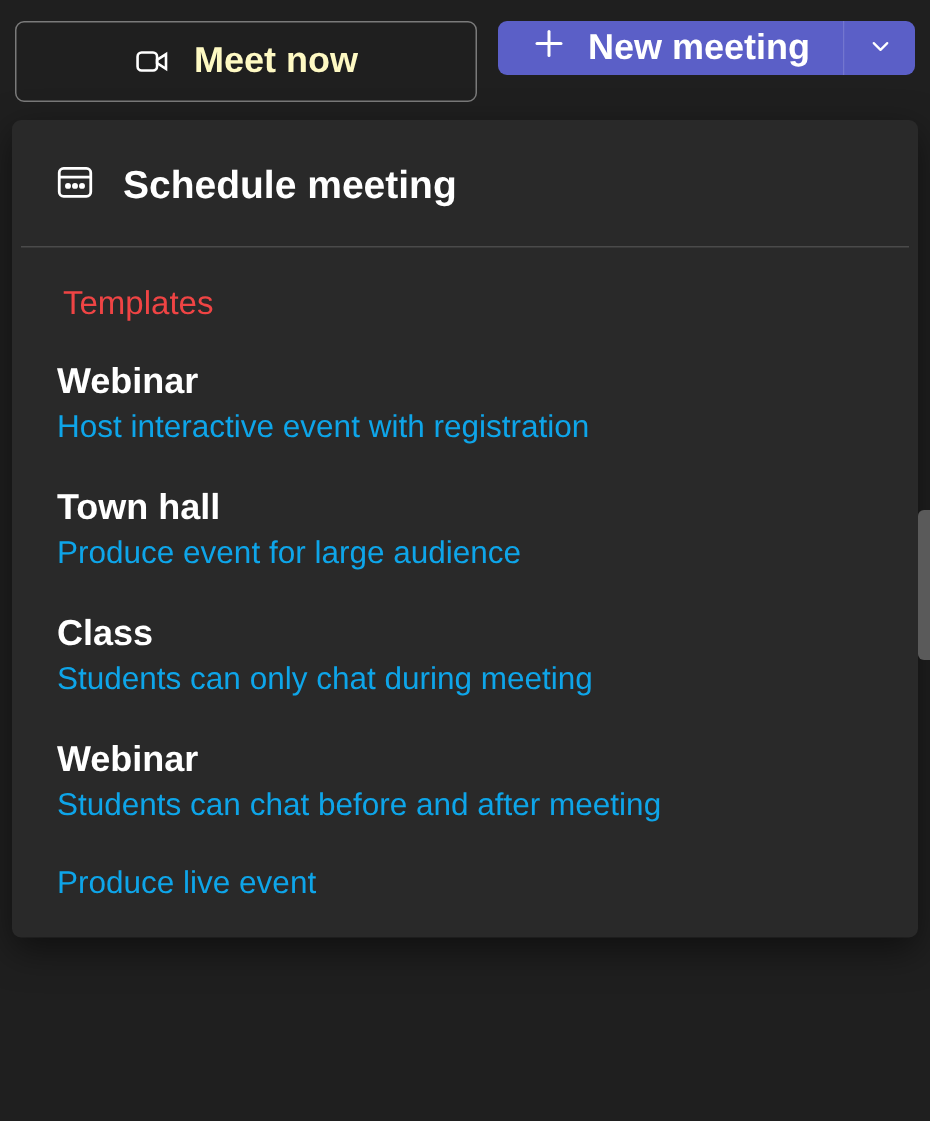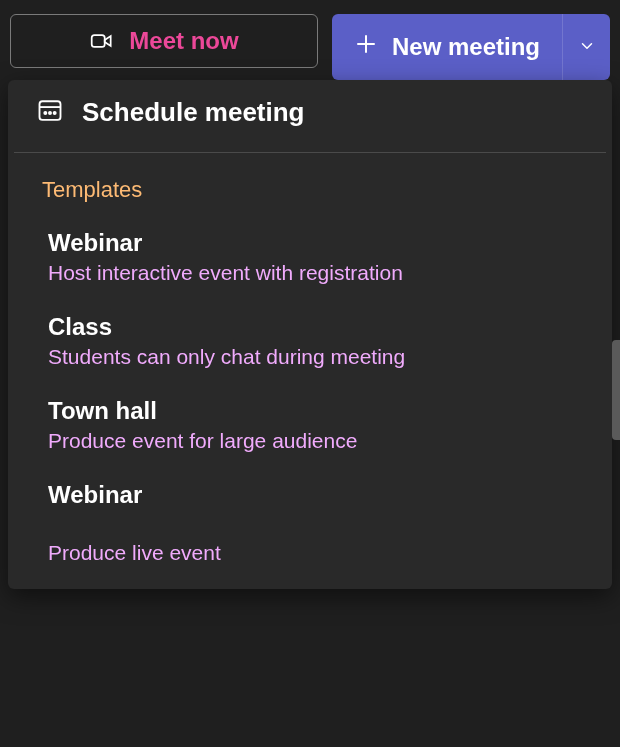"Meet now" .meet-now-btn { color: #ec4899 -> #fef9c3 }
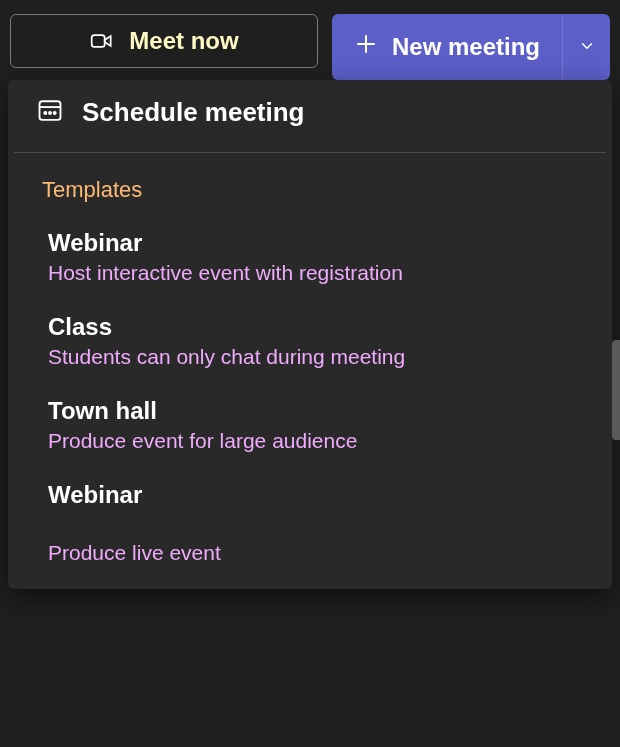"New meeting" .new-meeting-group { height: 66px -> 36px }
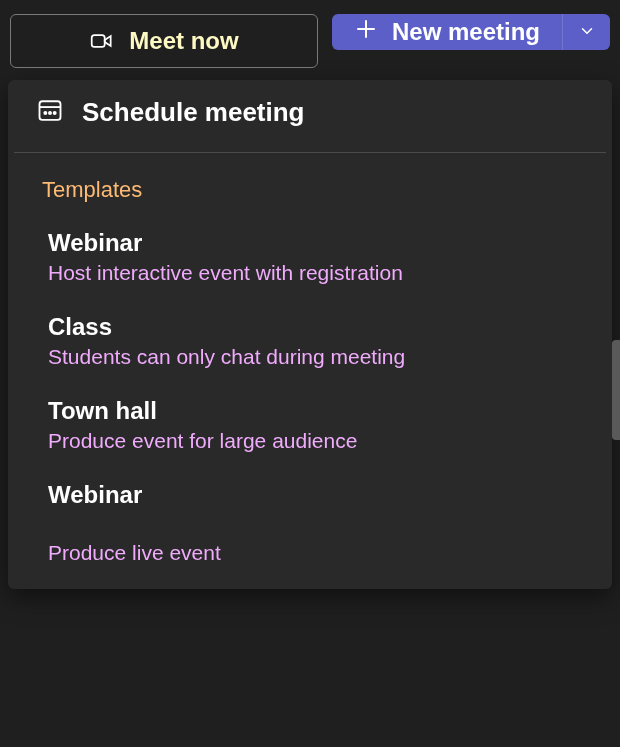"Schedule meeting" .schedule-row { padding: 16px 20px 24px 28px -> 27px 20px 24px 28px }
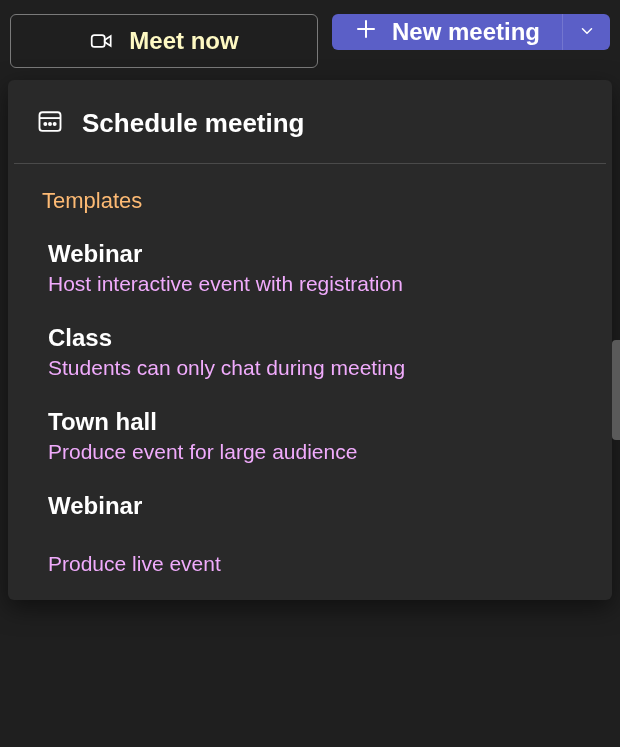"Templates" .templates-heading { color: #fdba74 -> #ef4444 }
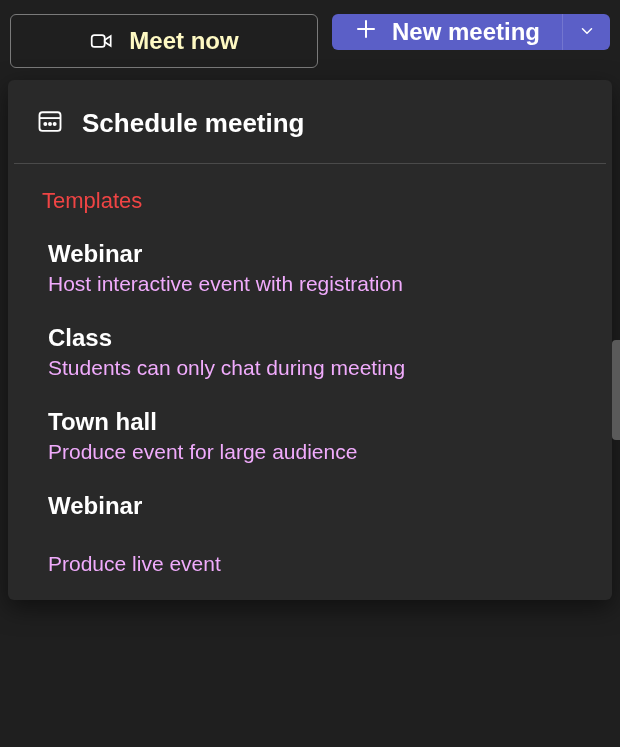"Webinar" .template-item { padding: 14px 20px 14px 40px -> 14px 20px 14px 30px }
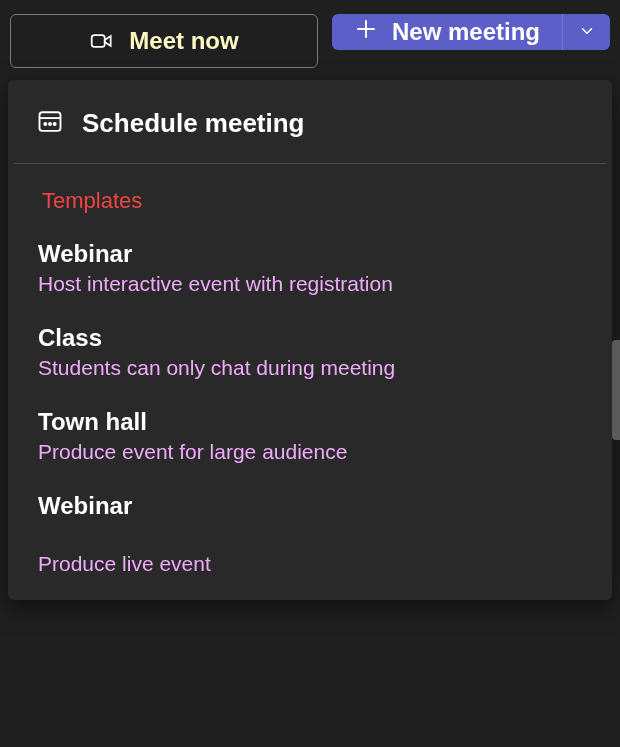"Host interactive event with registration" .template-desc { color: #f0abfc -> #0ea5e9 }
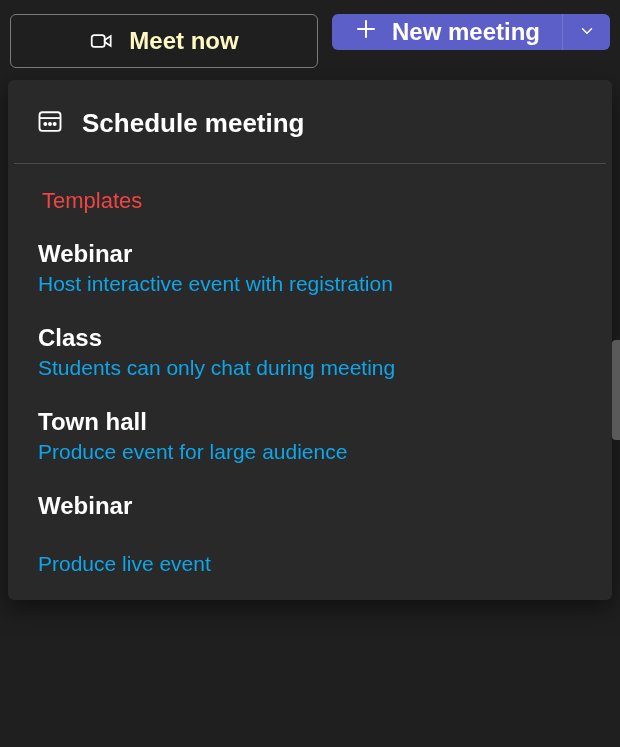"Class" div.template-item { order: before "Town hall" -> after "Town hall" }
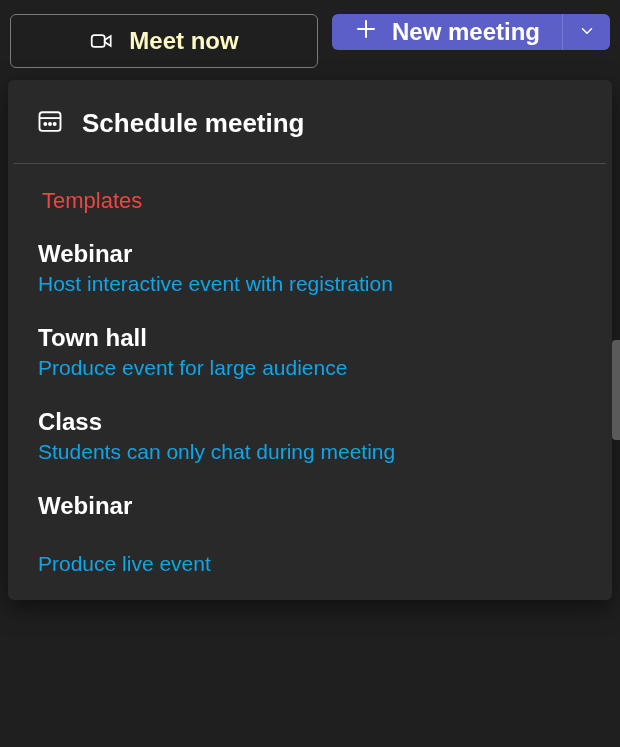"Students can chat before and" div.template-desc { html: none -> <div>Students can chat before and after meeting</div> }
